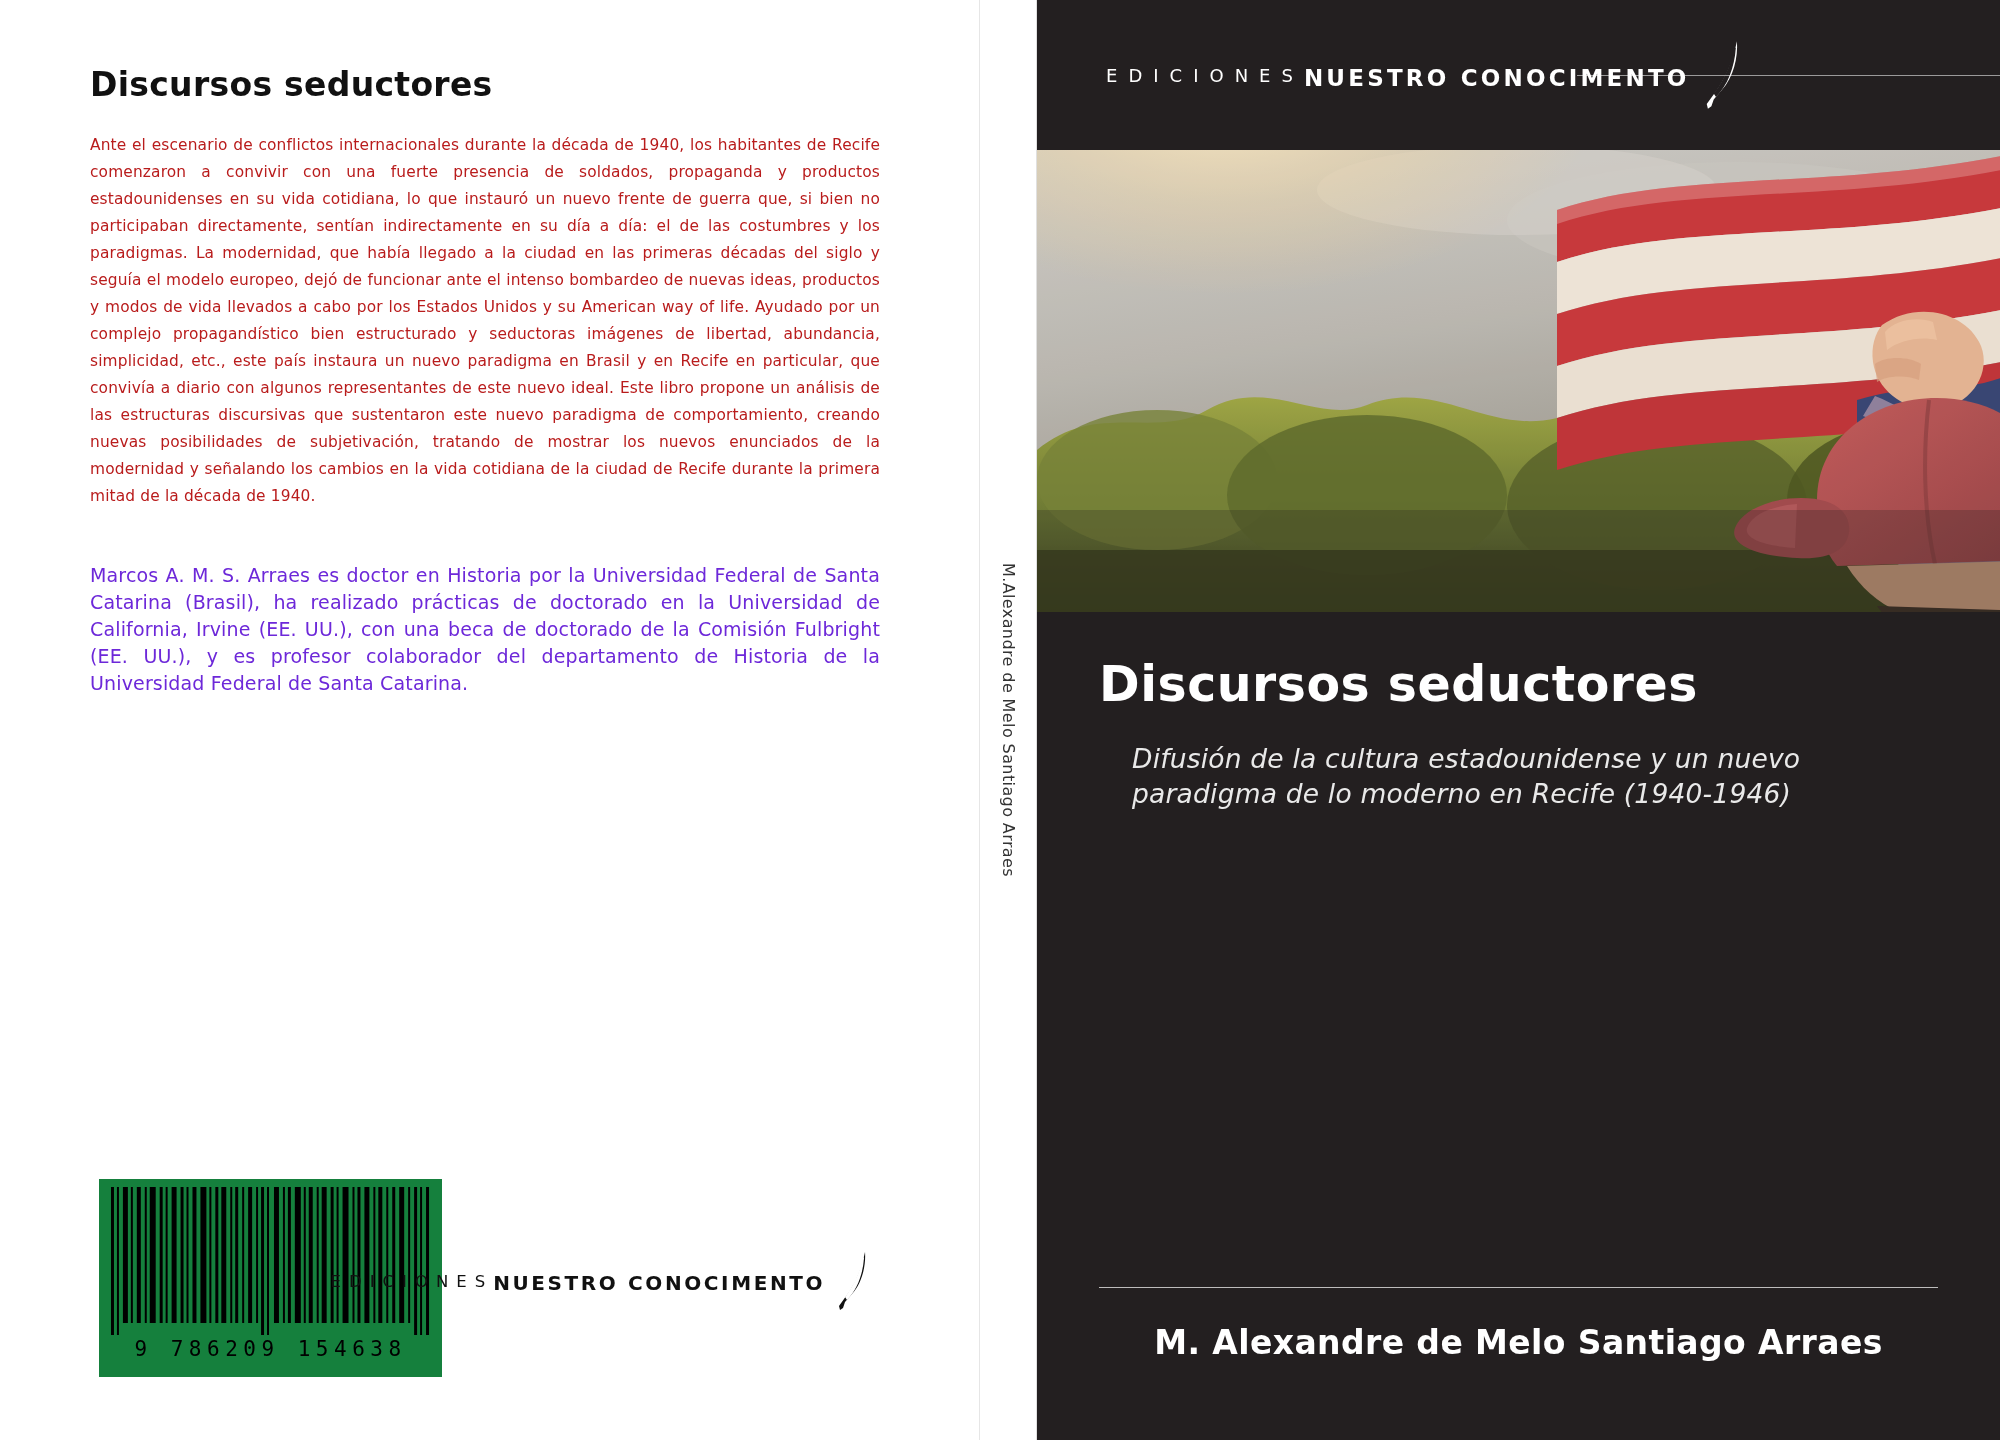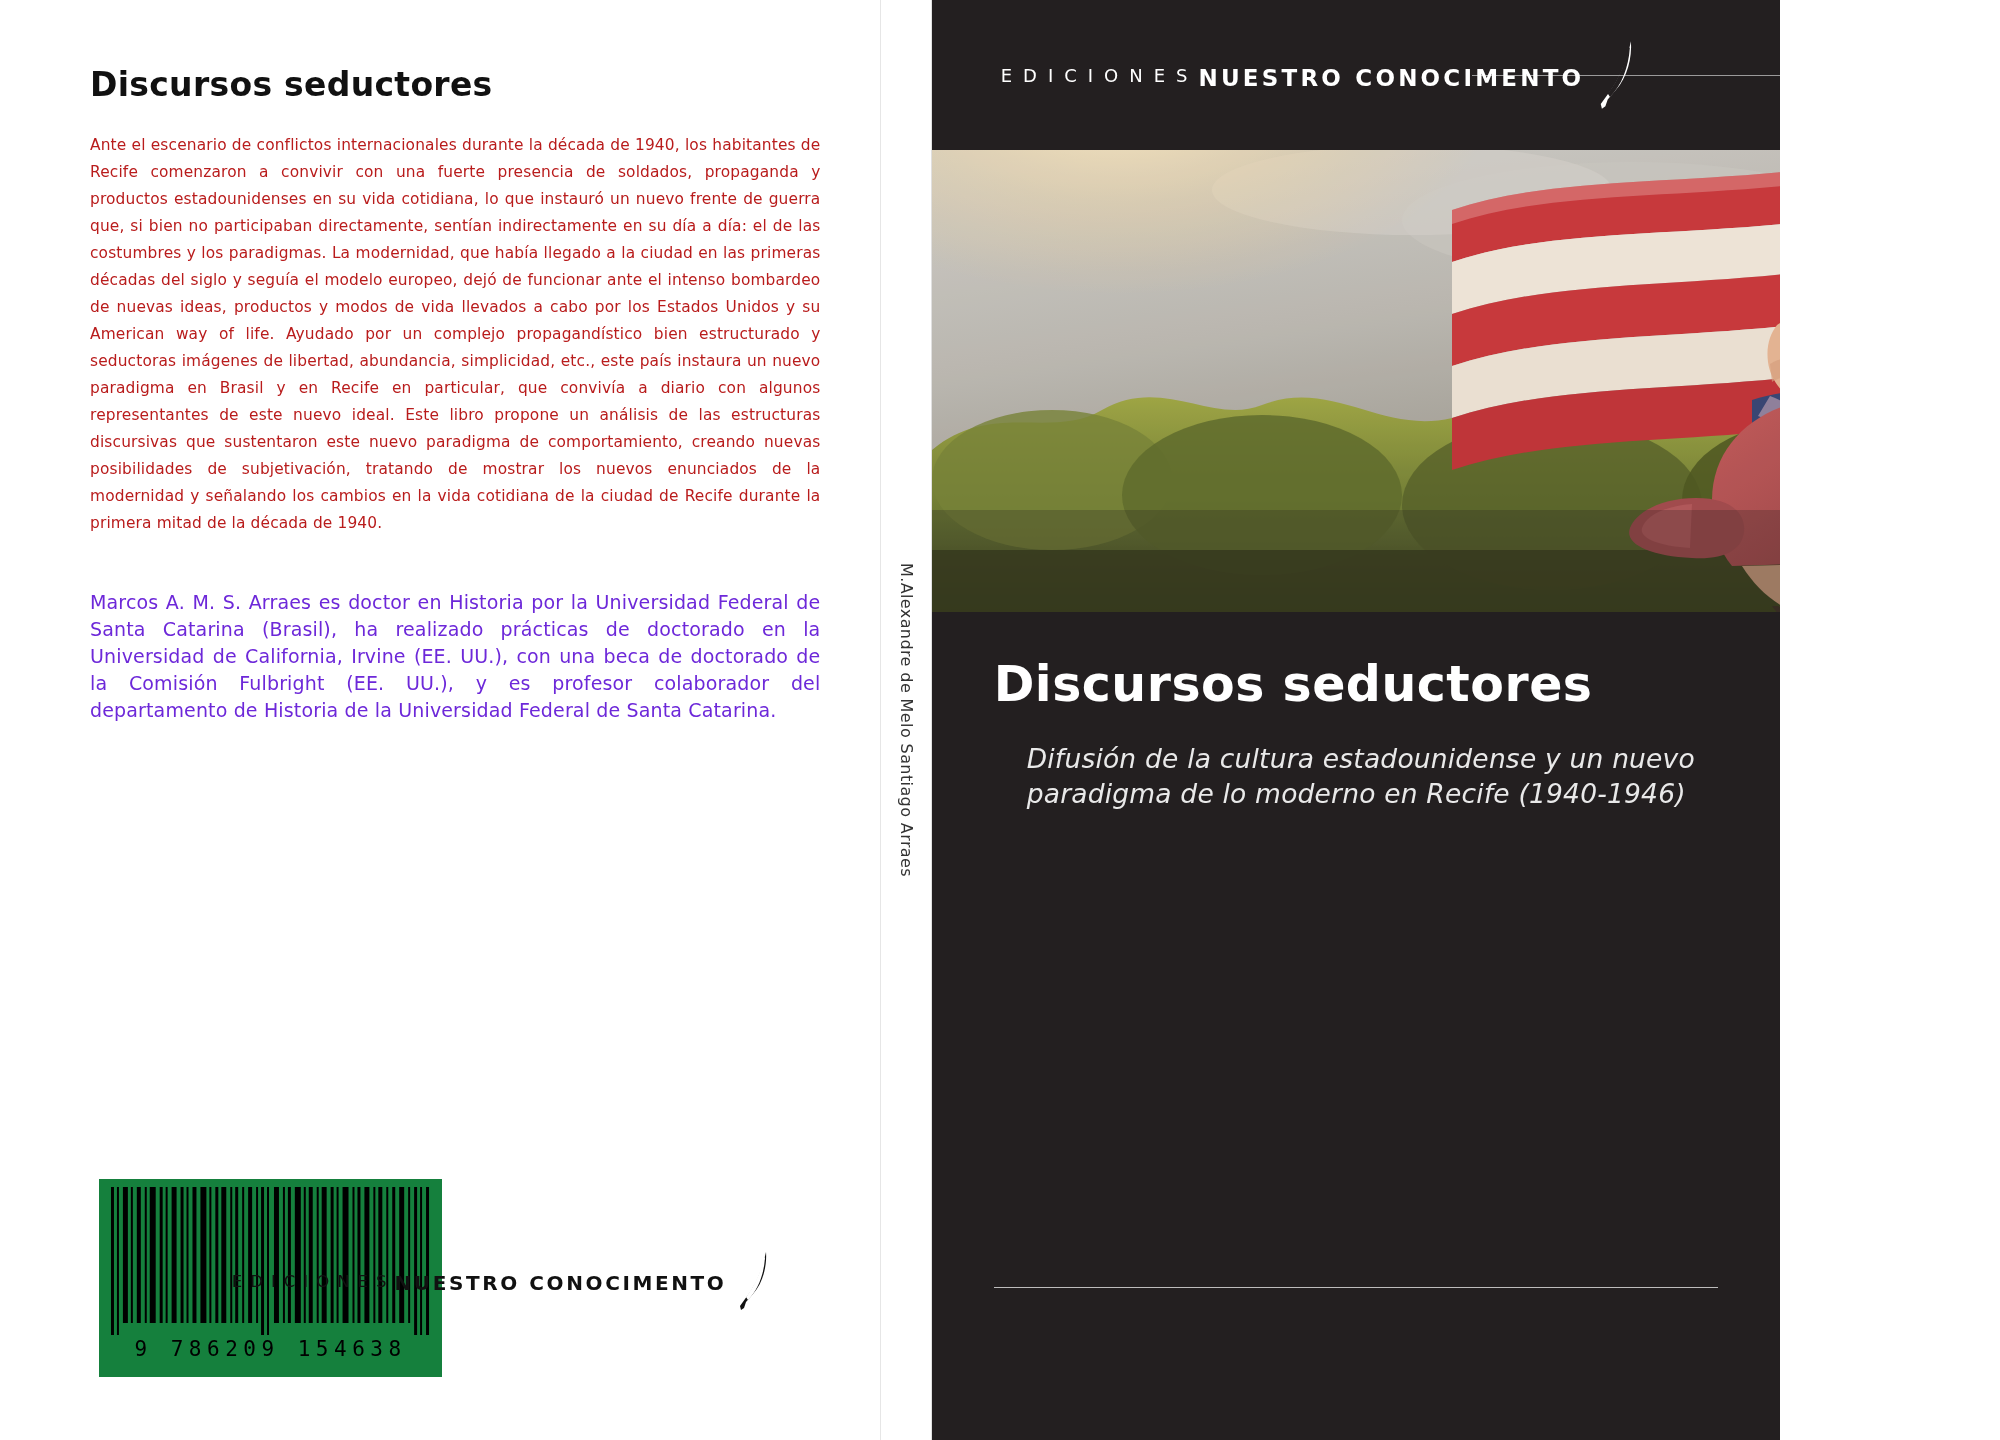"Discursos seductores" .cover-wrap { width: 1780px -> 2000px }
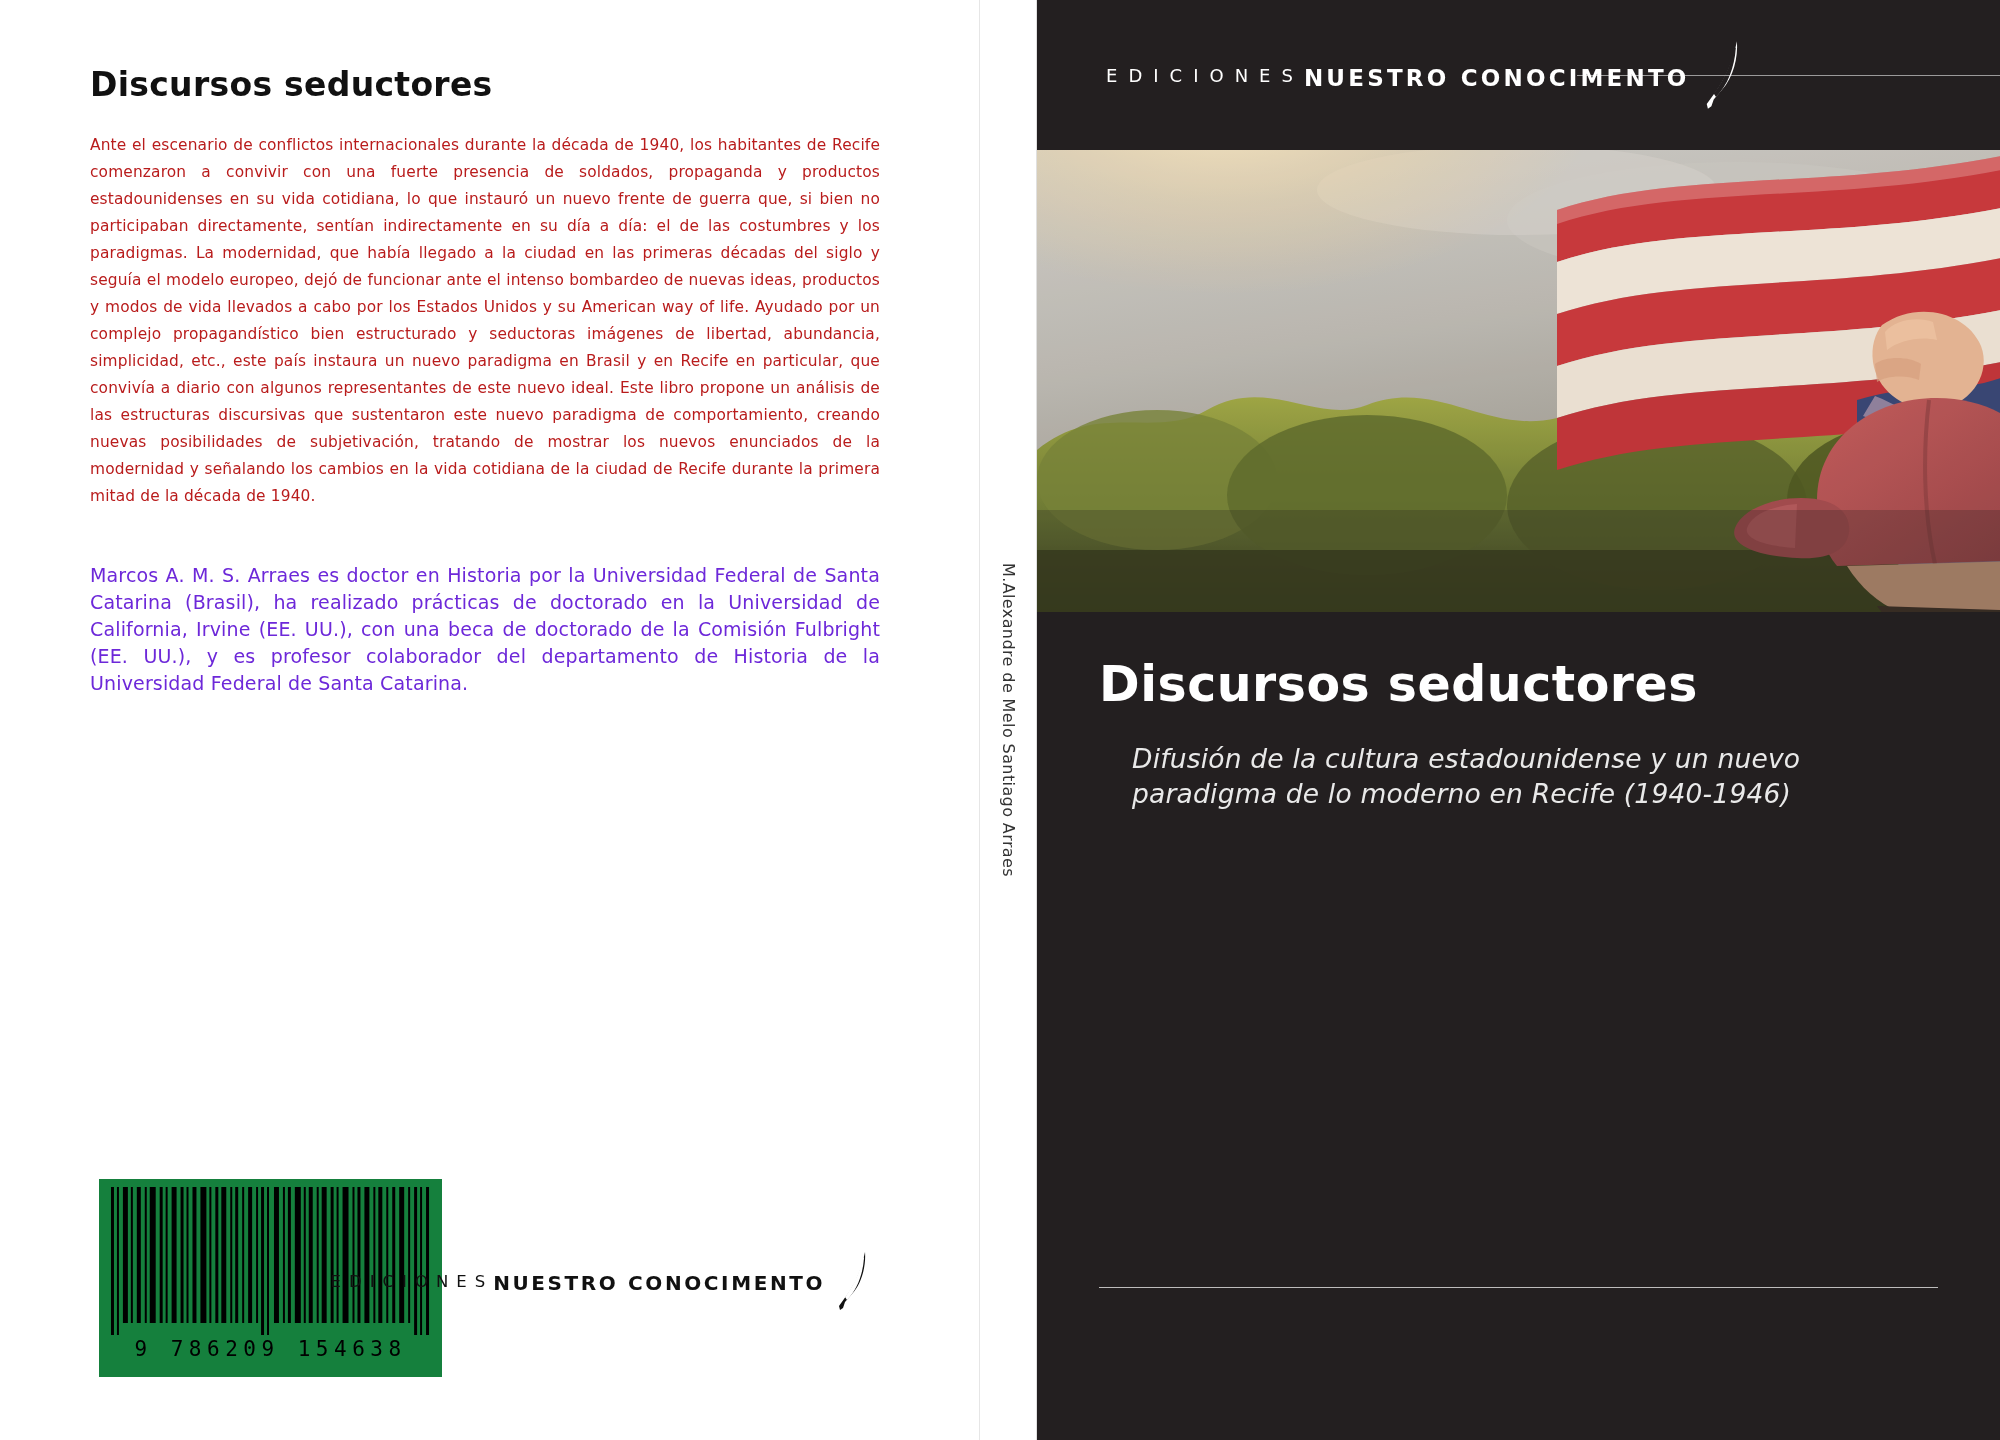"M. Alexandre de Melo Santiago" div.front-author { html: none -> <div>M. Alexandre de Melo Santiago Arraes</div> }
